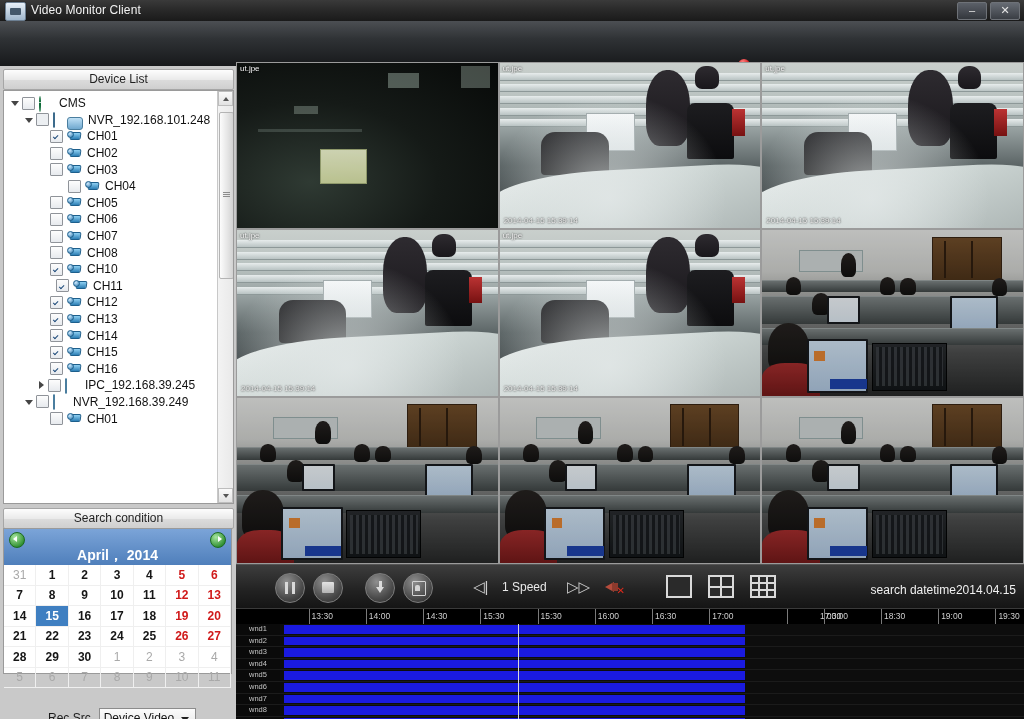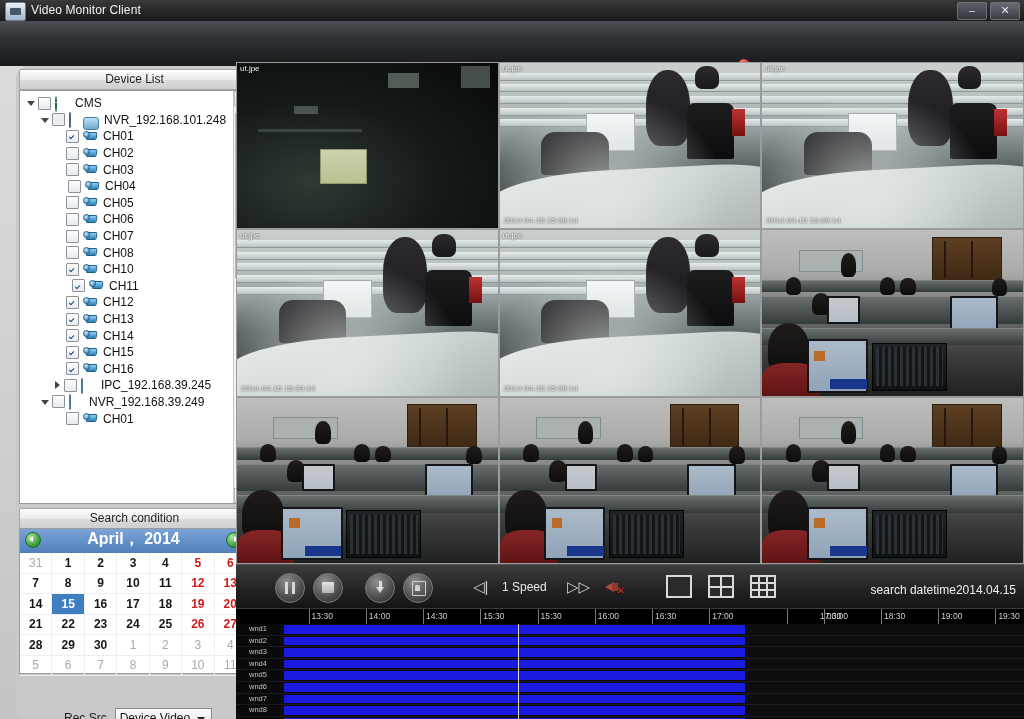"Device List" .leftpanel { border-radius: 13px -> none; left: 16px -> 0 }
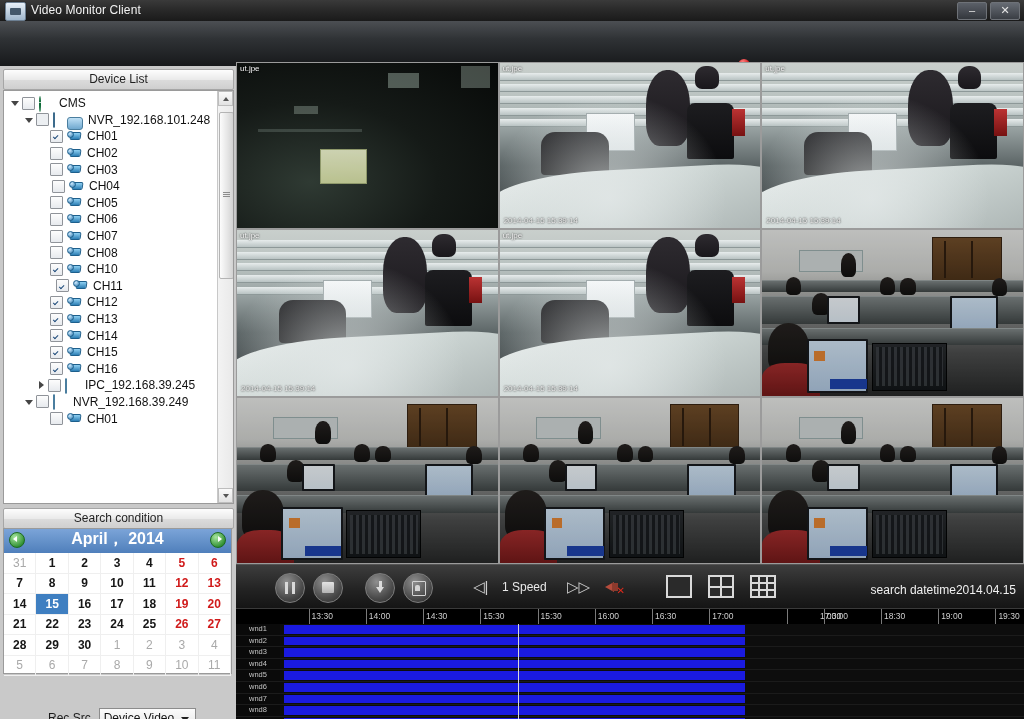"CH04" div.trow { margin-left: none -> 16px }
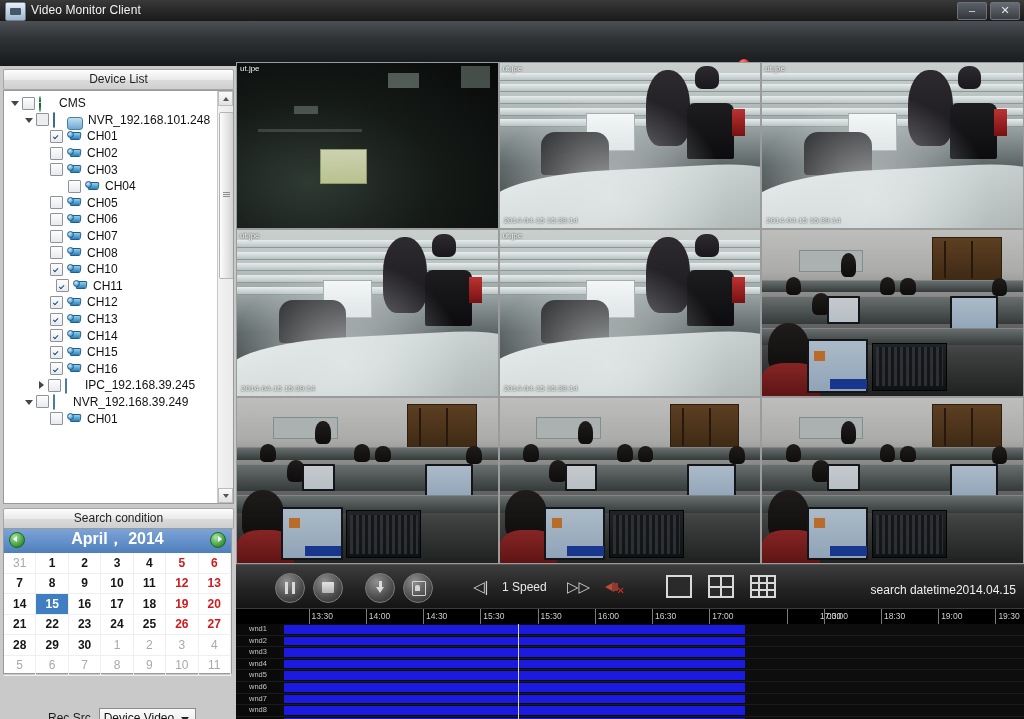"April， 2014" .calhead { align-items: flex-start -> flex-end; font-size: 16px -> 14px; height: 24px -> 36px }
